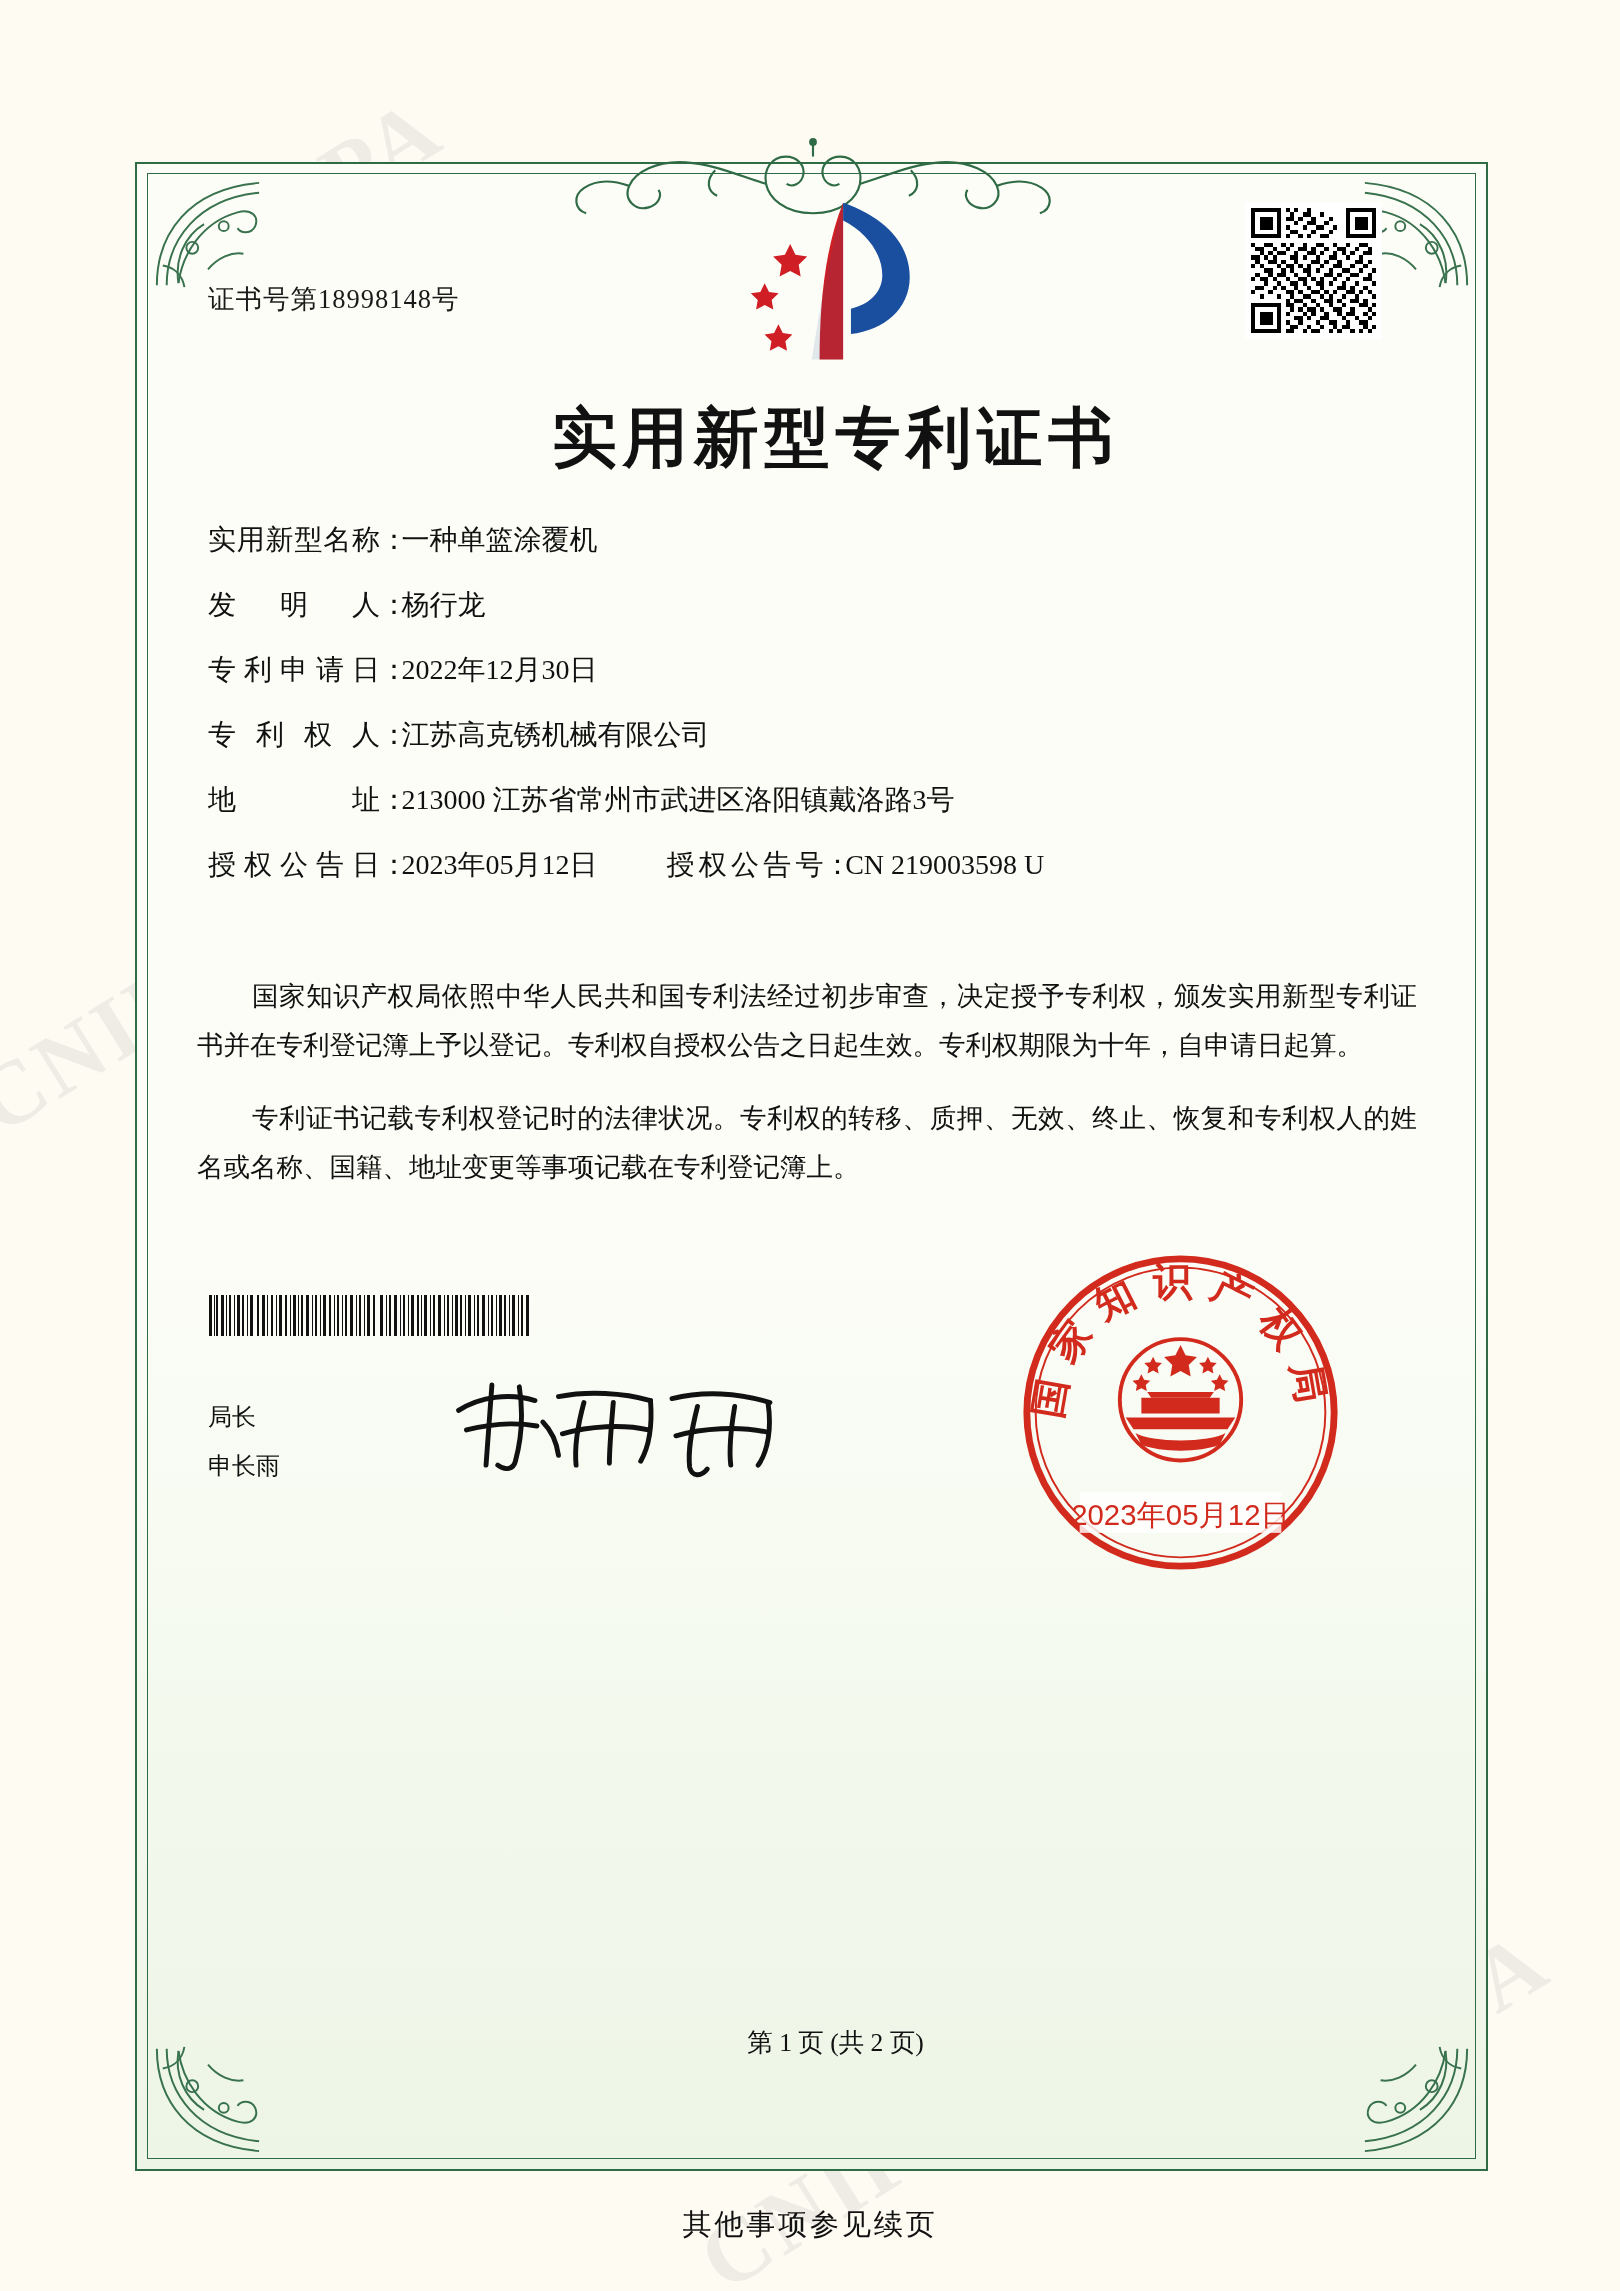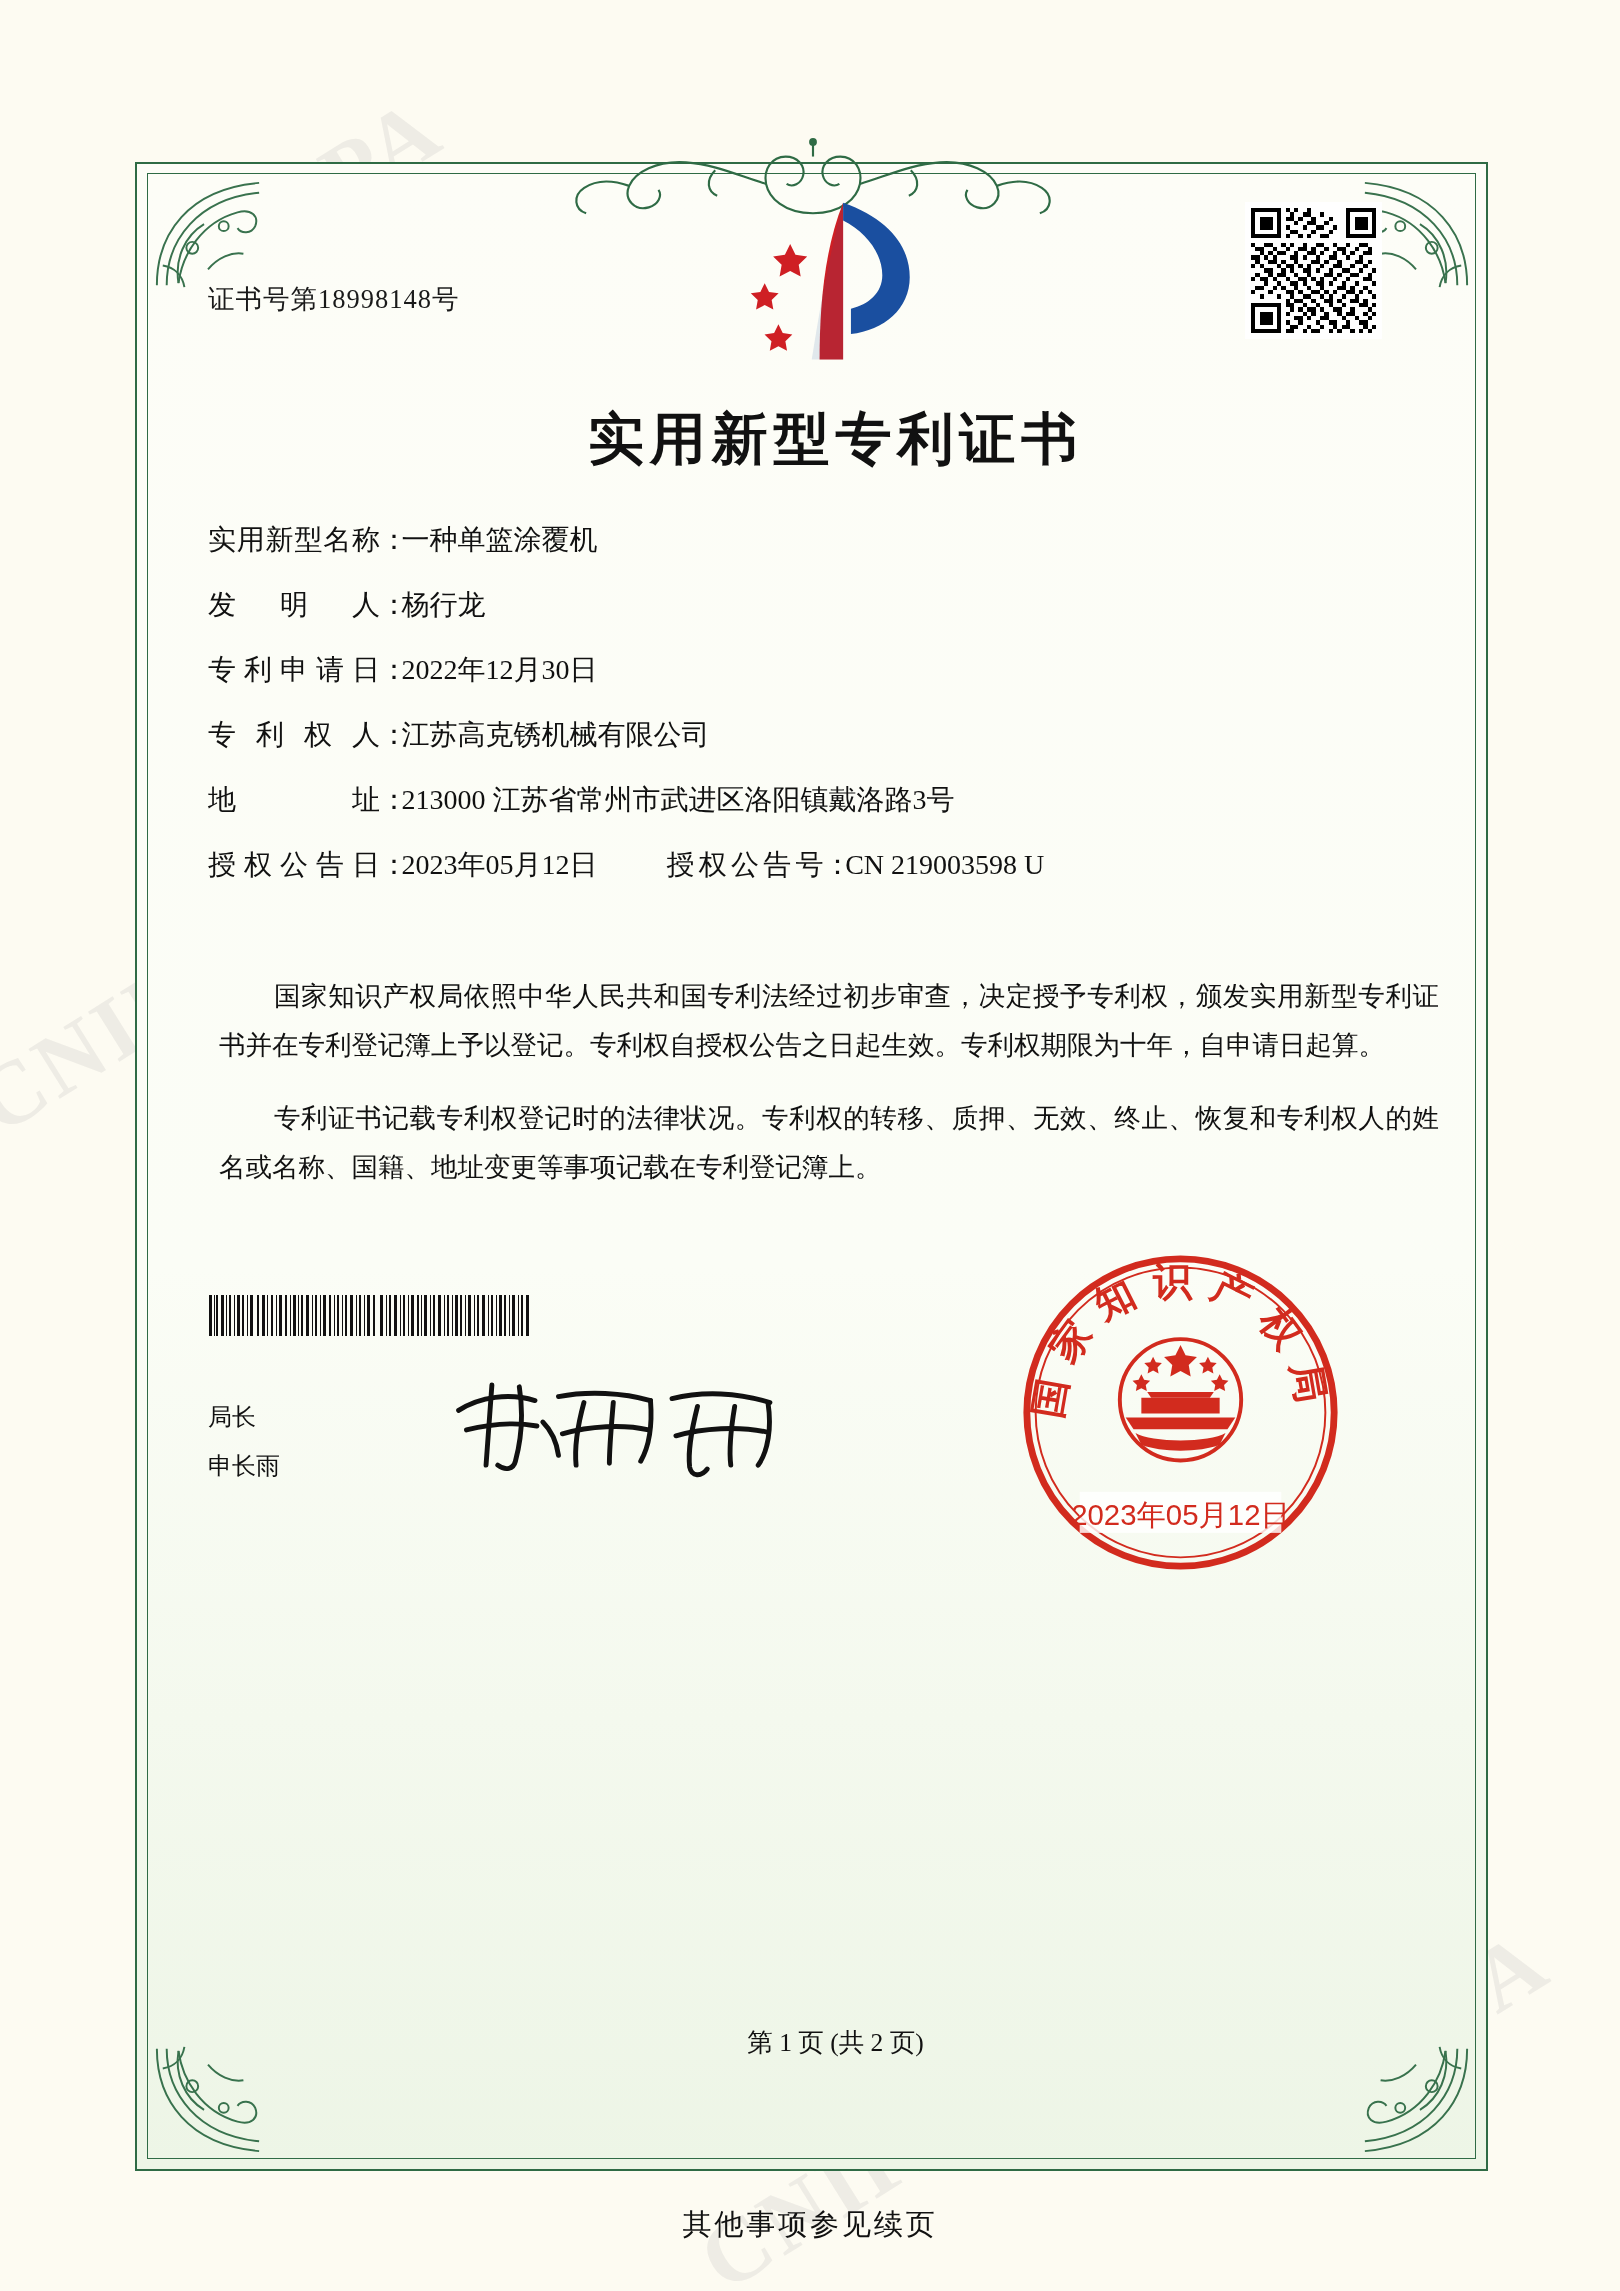"实用新型专利证书" .title { font-size: 56px -> 65px; margin-top: 8px -> none }
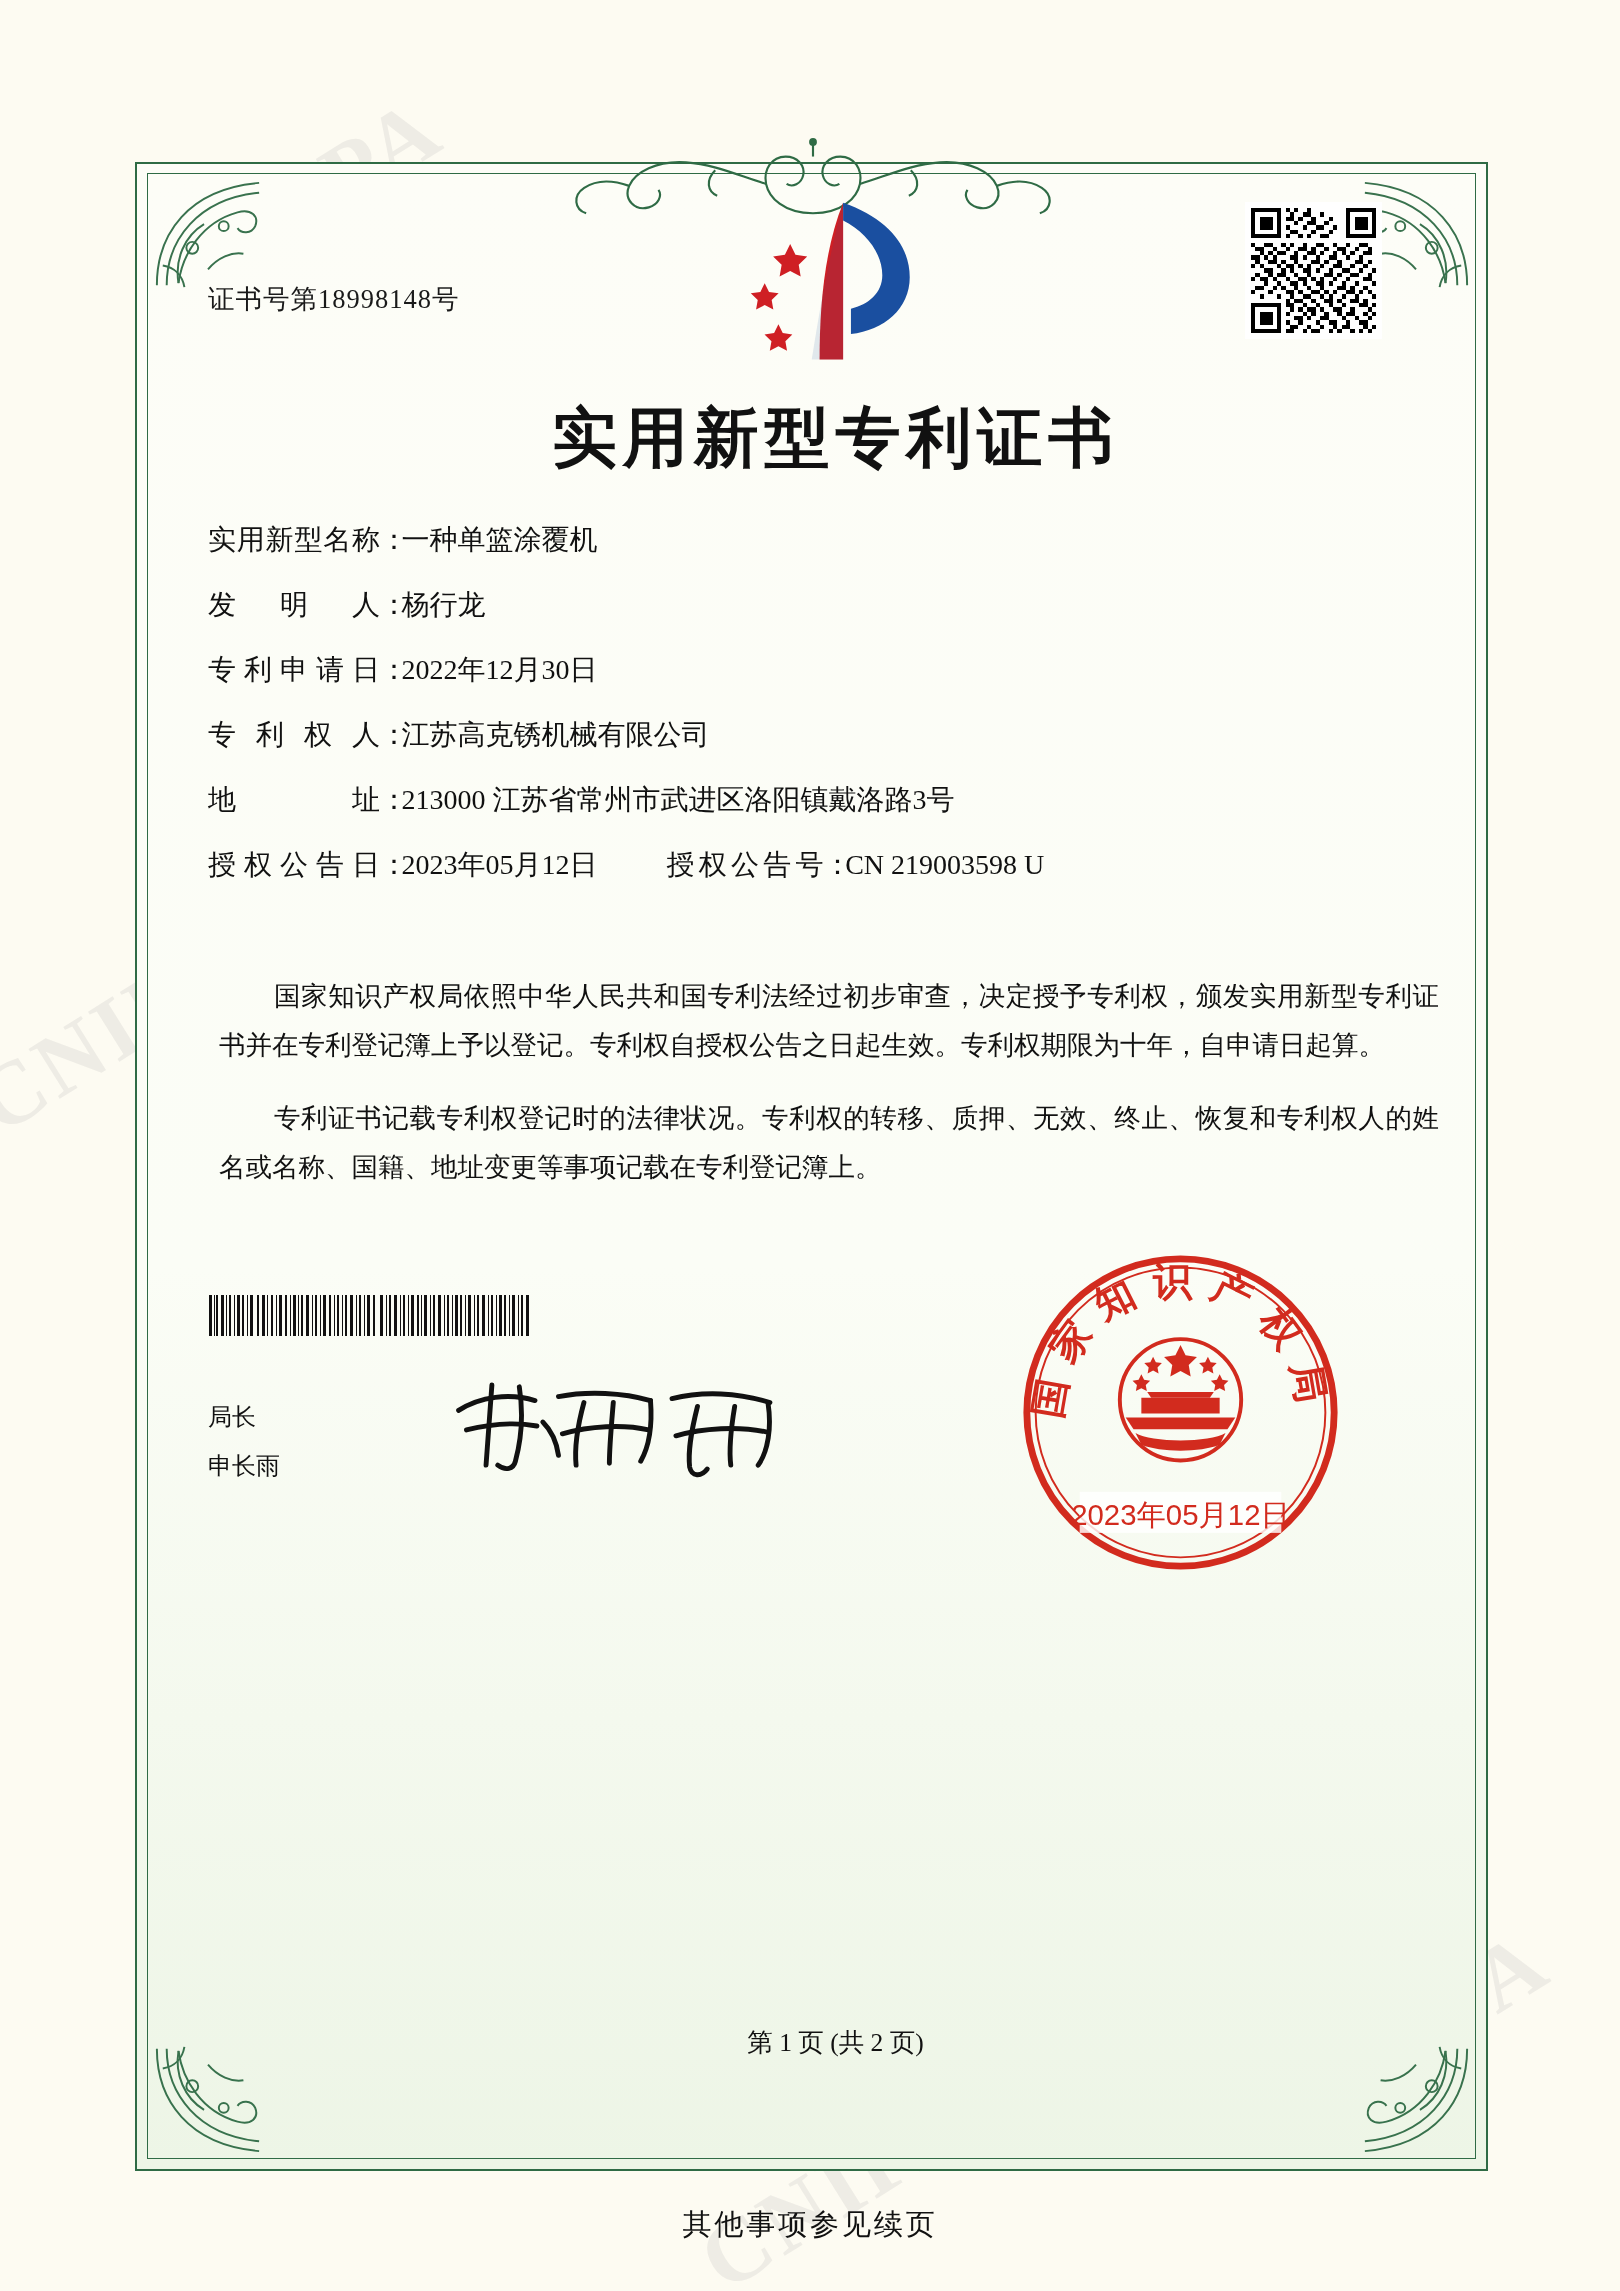"国家知识产权局依照中华人民共和国专利法经过初步审查，决定授予专利权，颁发实用新型" .paragraphs { left: 72px -> 50px }
